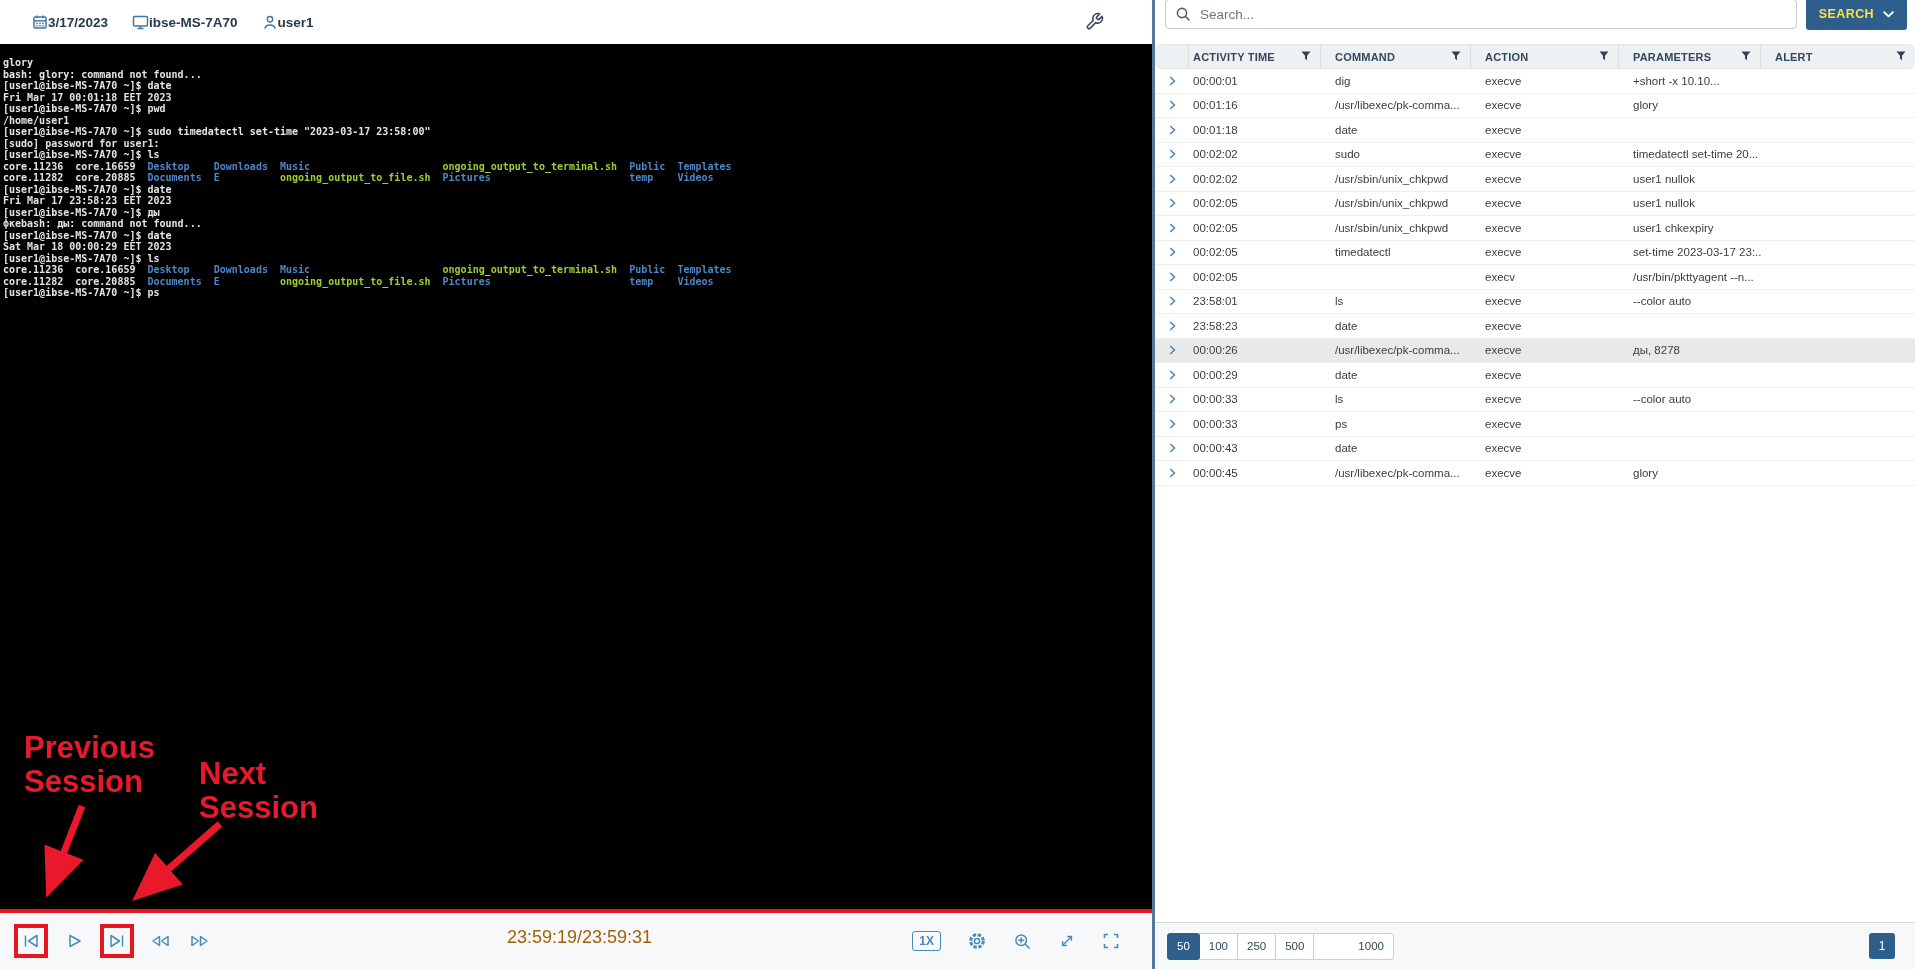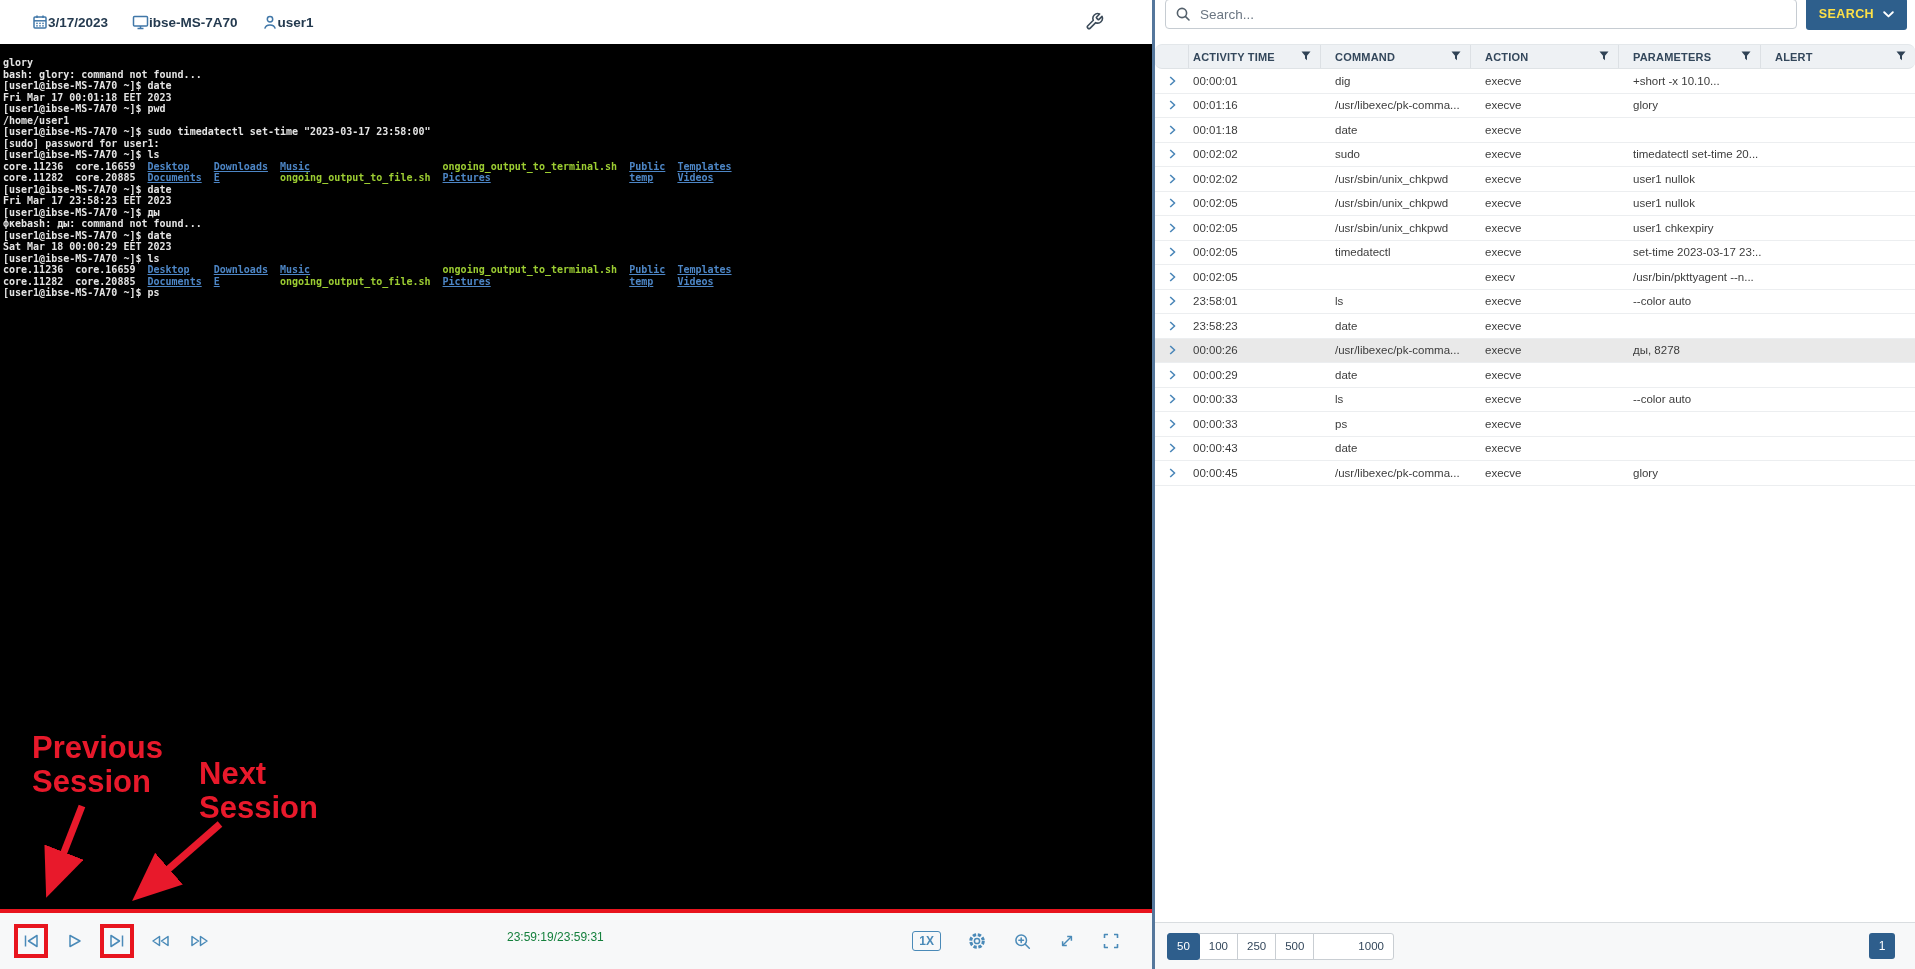"Desktop" .seg-d { text-decoration: underline -> none }
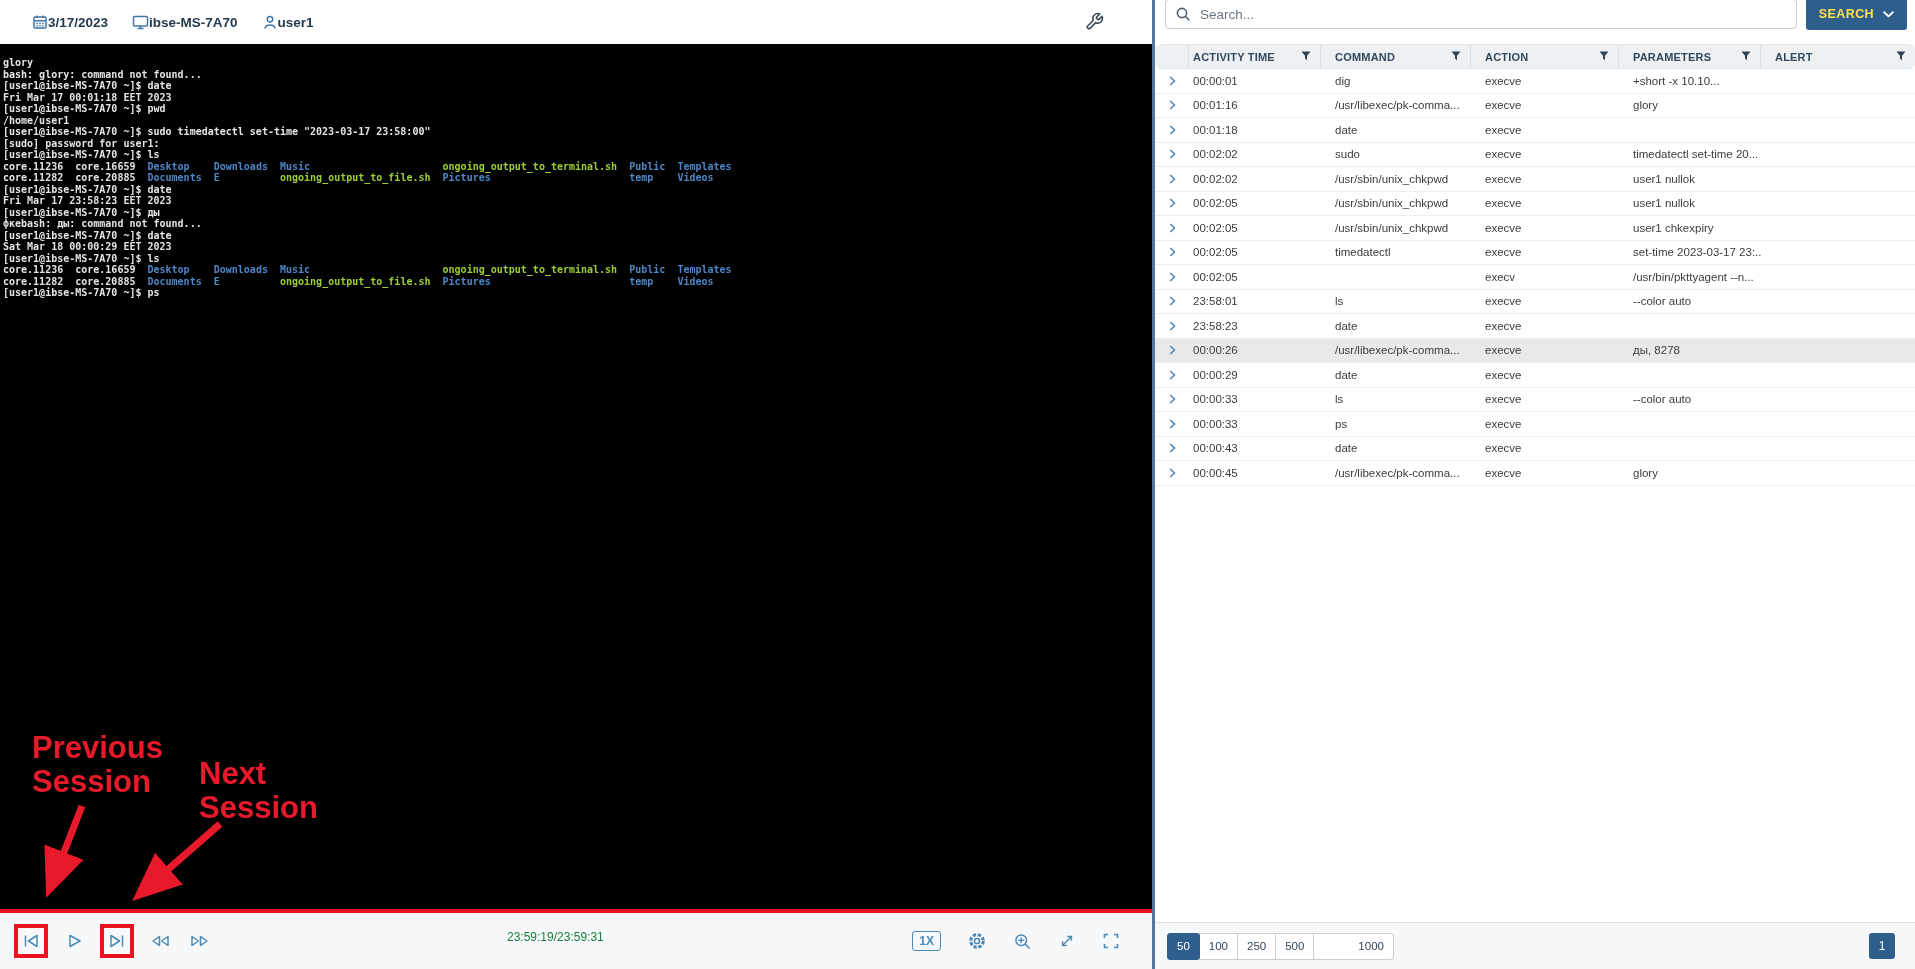"Previous Session" .annot-prev { left: 32px -> 24px }
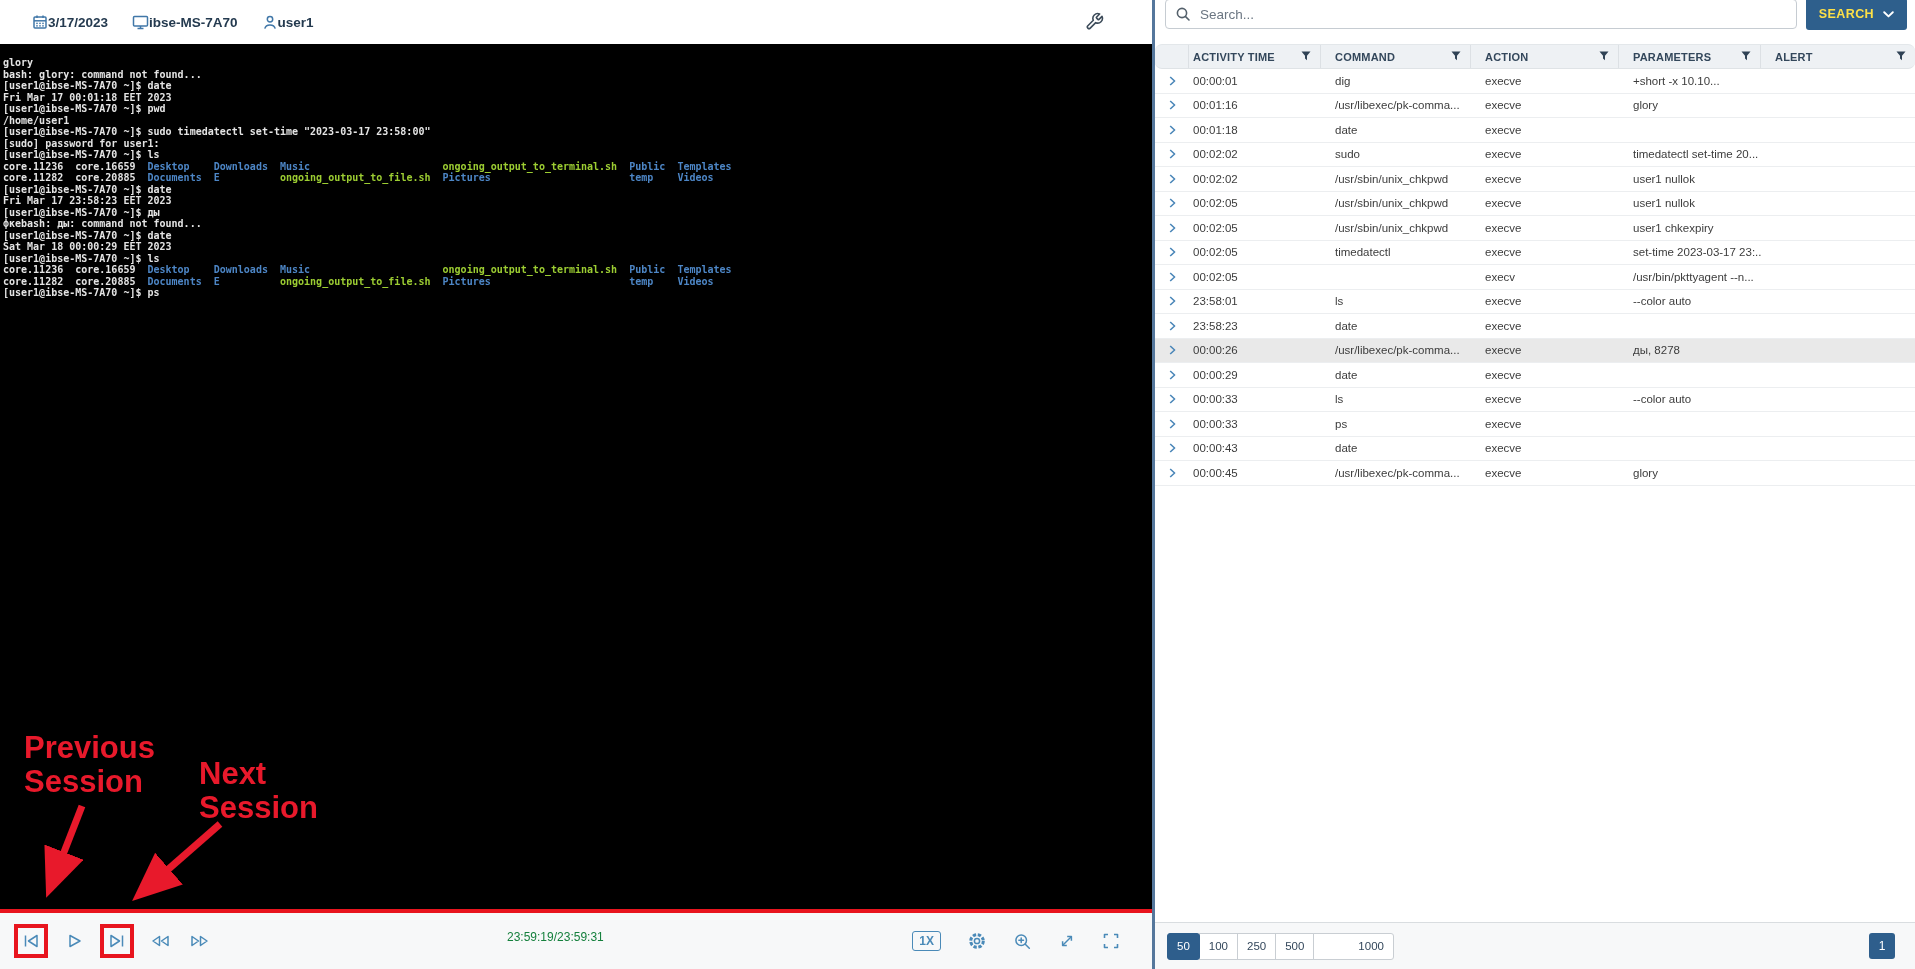"23:59:19/23:59:31" .ptime { color: #15803d -> #a16207; font-size: 12px -> 18px }
